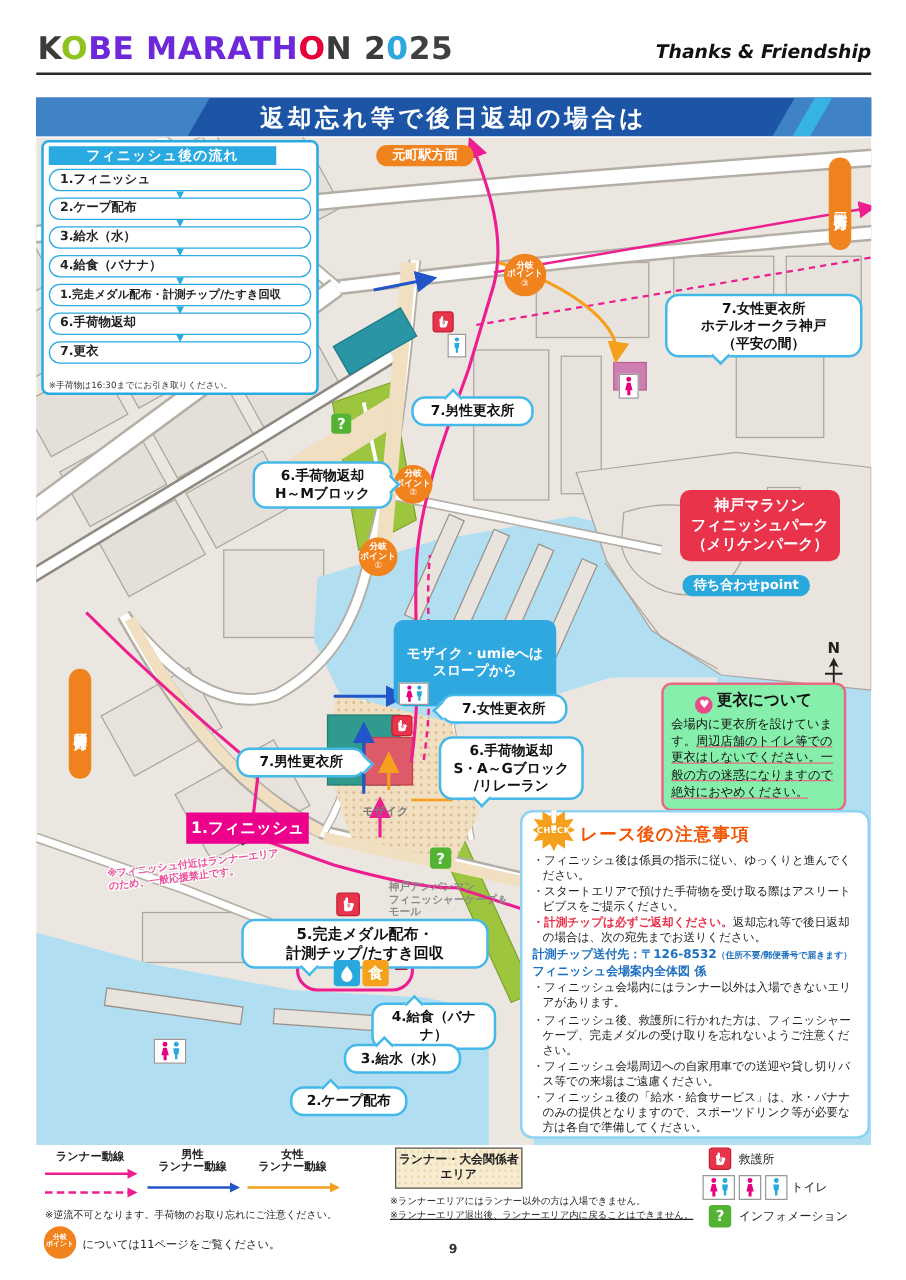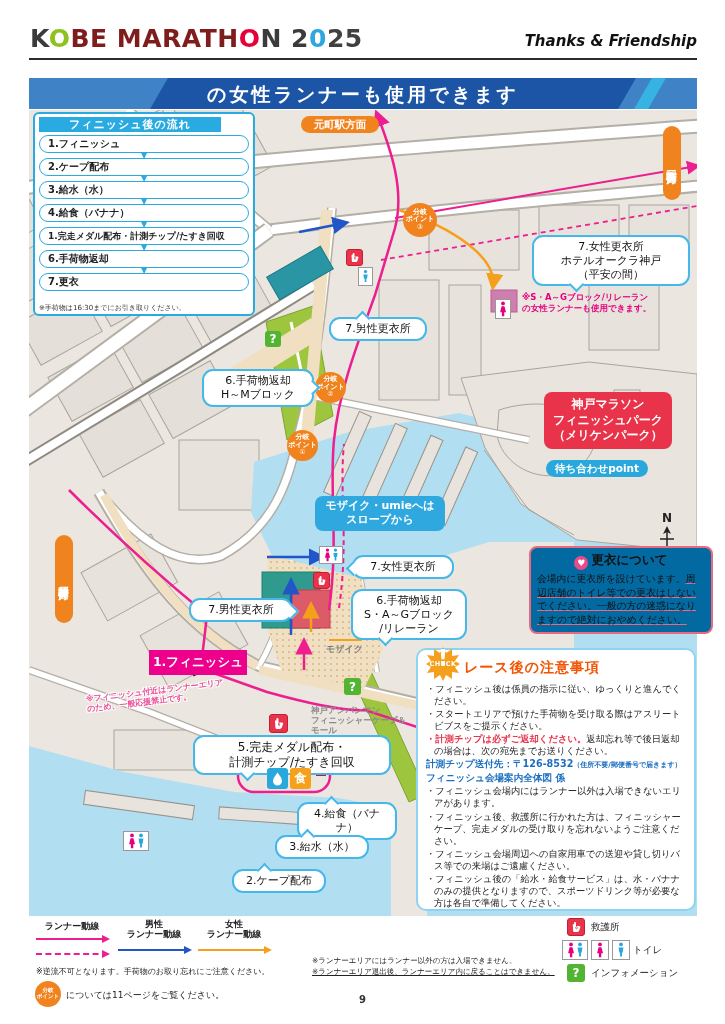"BE MARATH" span { color: #7f1d1d -> #6d28d9 }
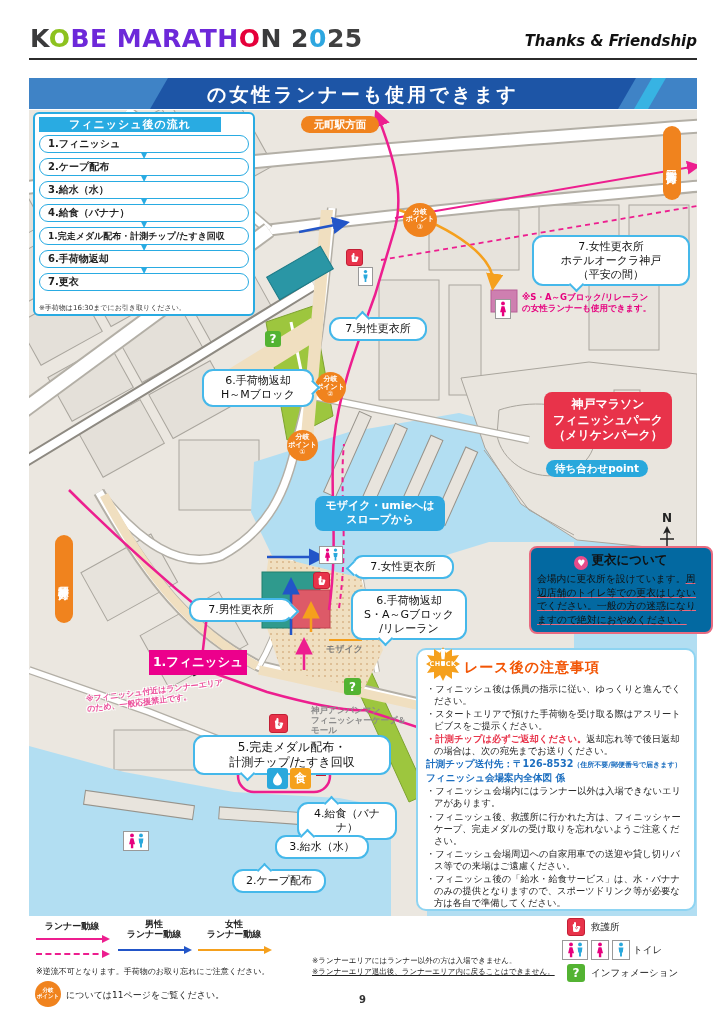"の女性ランナーも使用できます" div.t { text: の女性ランナーも使用できます -> 返却忘れ等で後日返却の場合は }
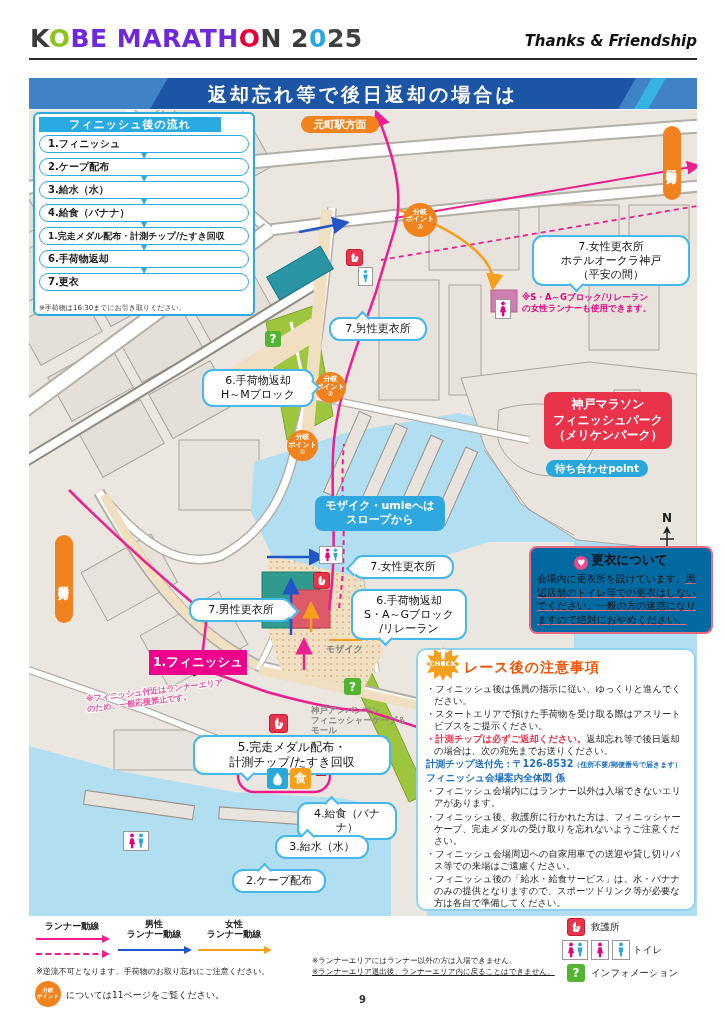"7.女性更衣所" .callout { font-weight: normal -> bold }
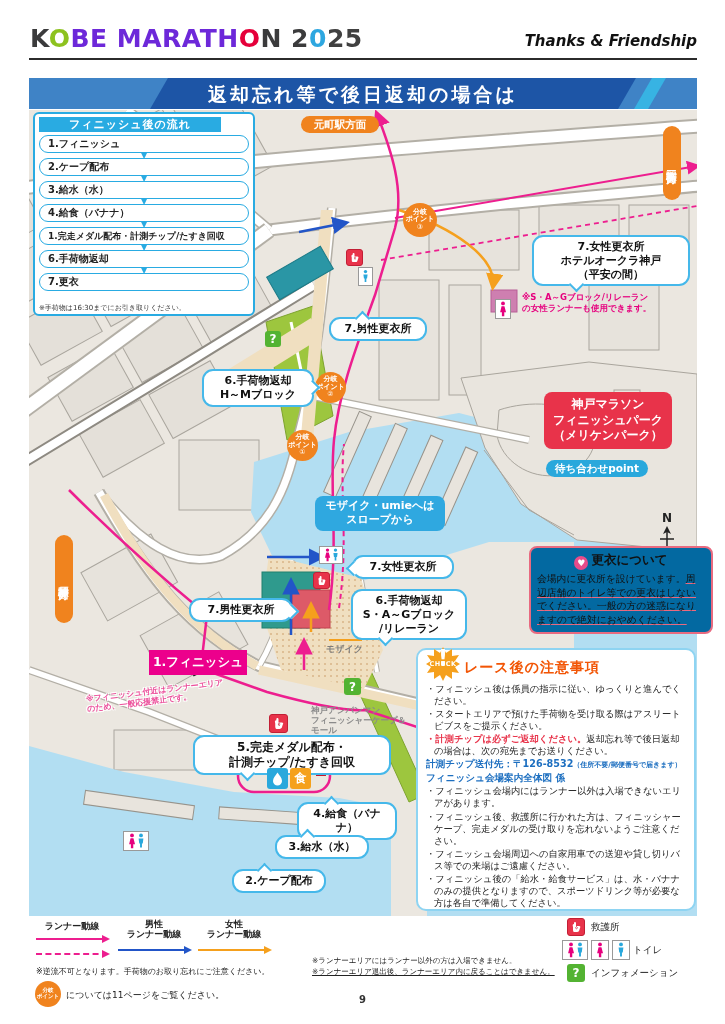"※S・A～Gブロック/リレーラン" div.abs { html: <div>※S・A～Gブロック/リレーラン の女性ランナーも使用できます。</div> -> none }
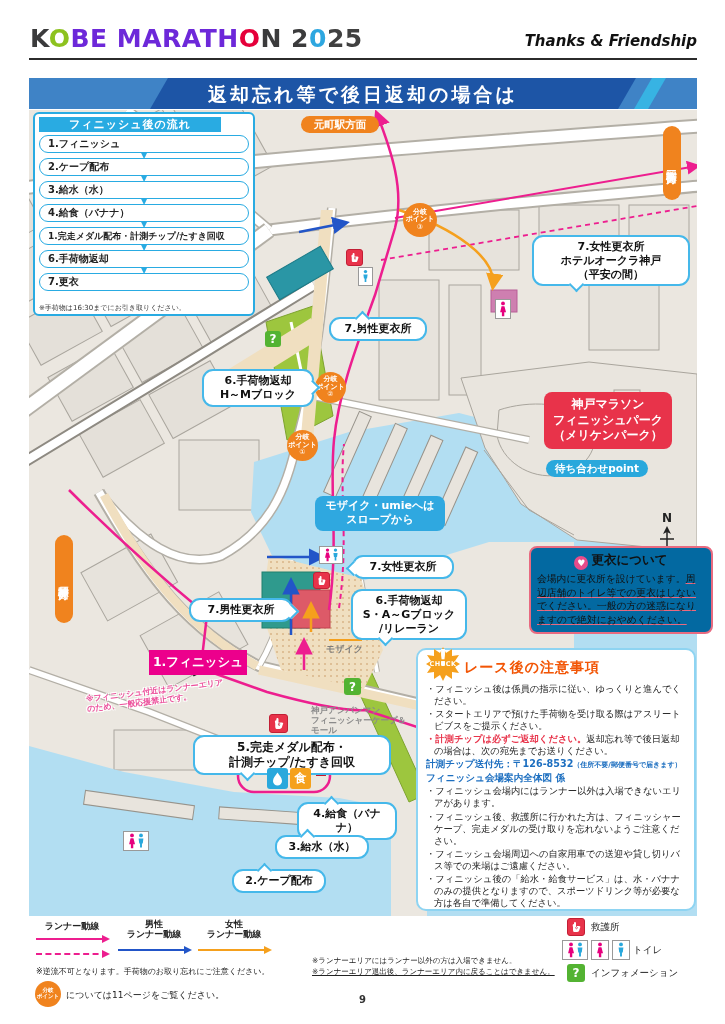"モザイク・umieへは" .mosumie { padding: 3px 2px -> 20px 2px }
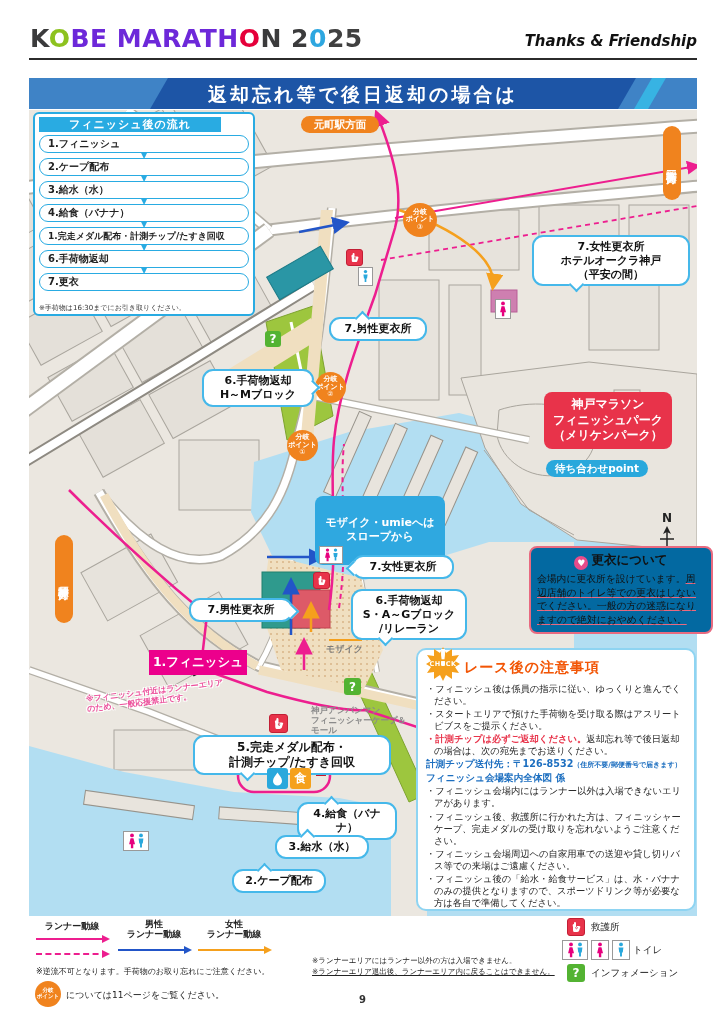"♥ 更衣について" .koi { background: #0369a1 -> #86efac; width: 184px -> 148px }
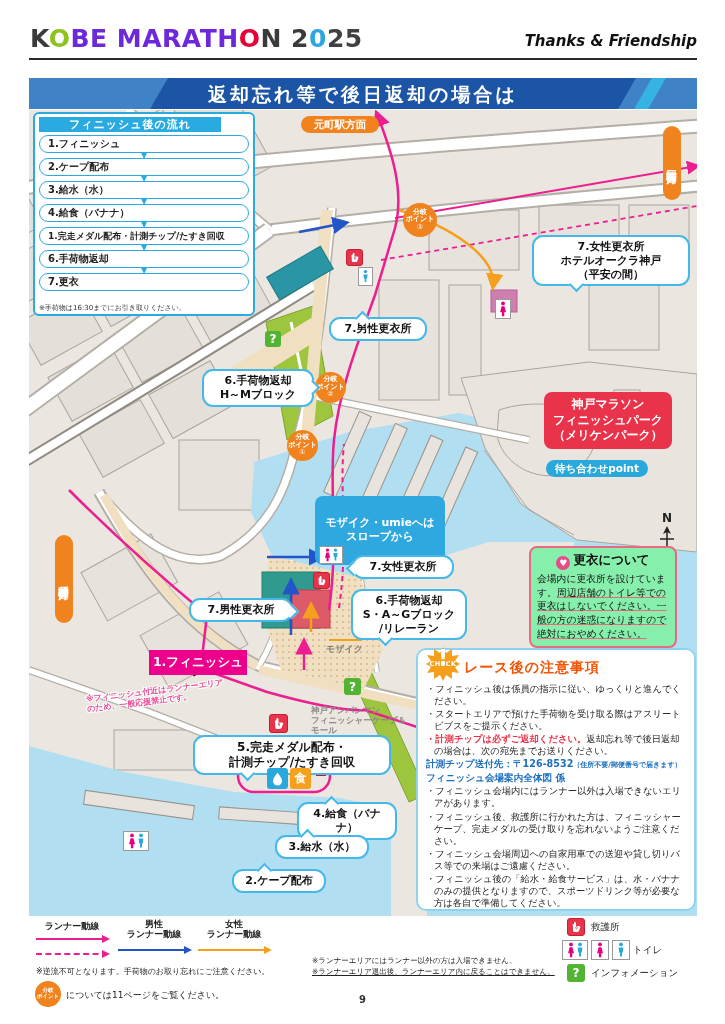"モザイク" div.abs { margin-left: 36px -> none }
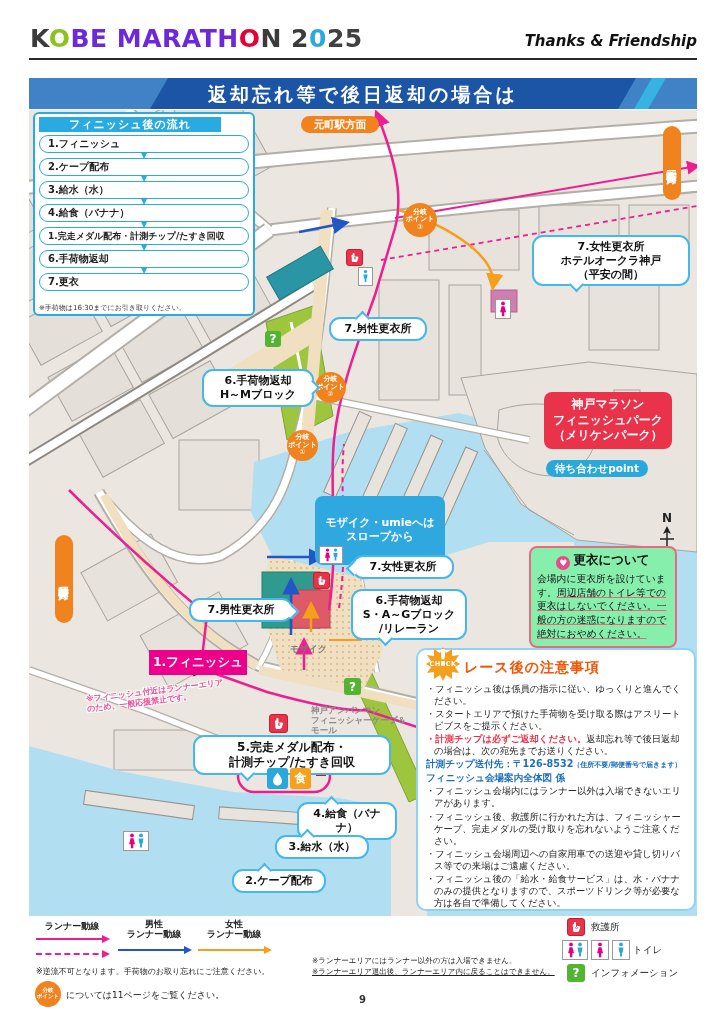"ランナー・大会関係者" div.abs { html: none -> <div>ランナー・大会関係者 エリア</div> }
